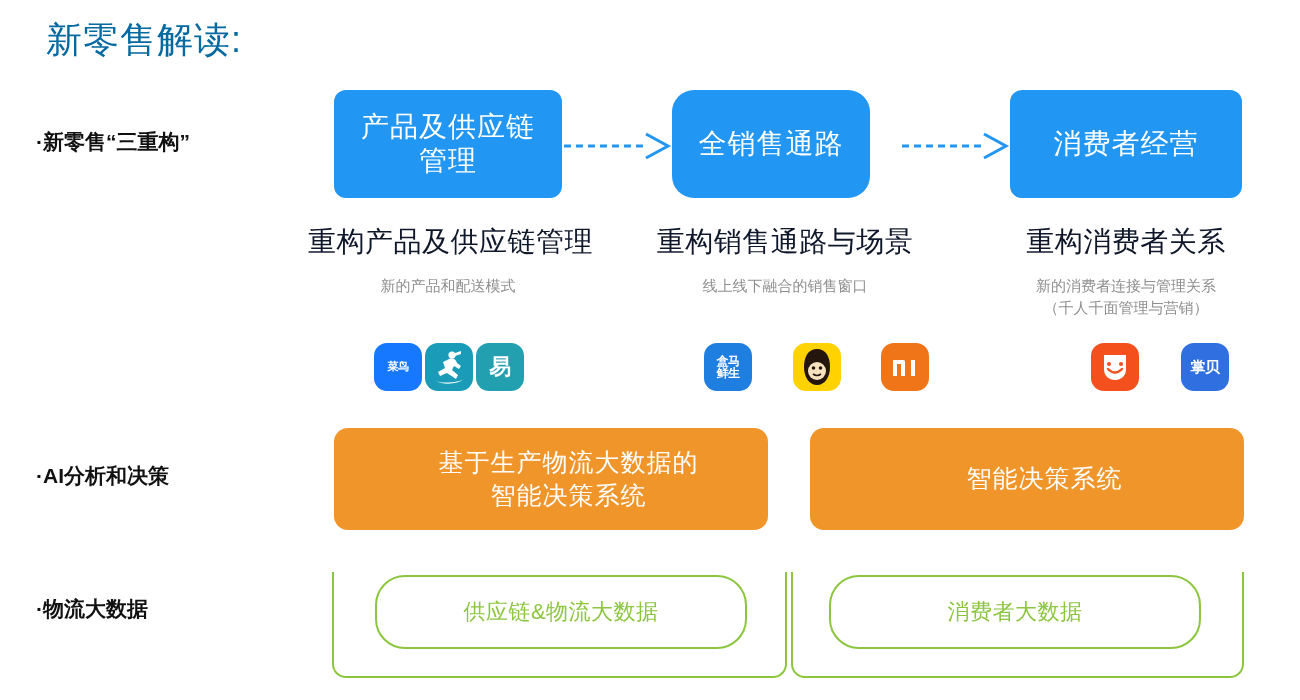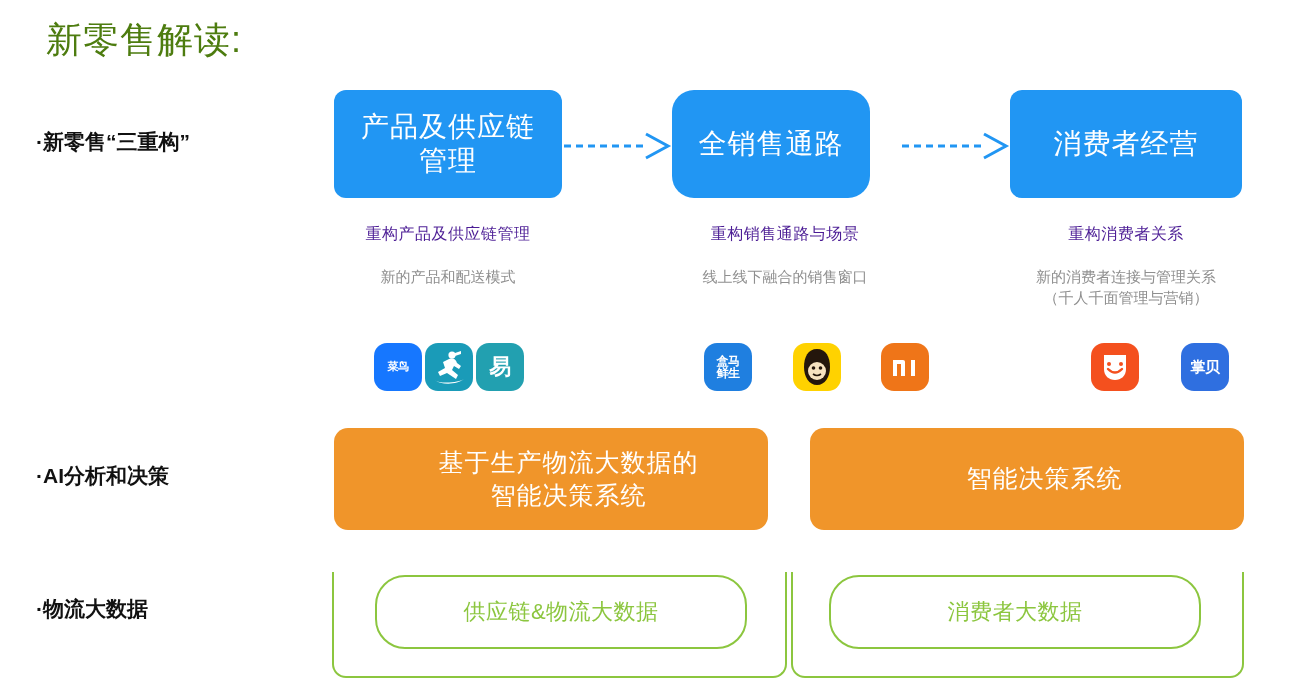"新零售解读:" .page-title { color: #4d7c0f -> #0369a1 }
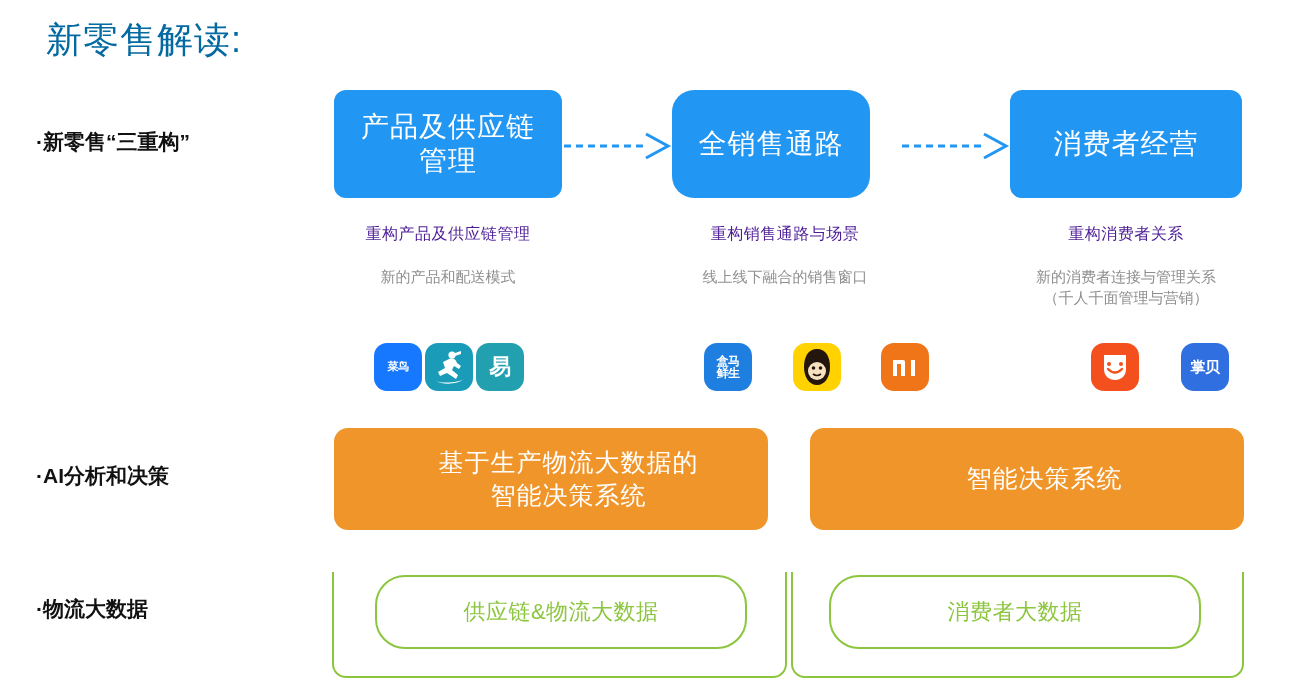"重构产品及供应链管理" .caption .head { color: #4c1d95 -> #0f172a; font-size: 16px -> 28px }
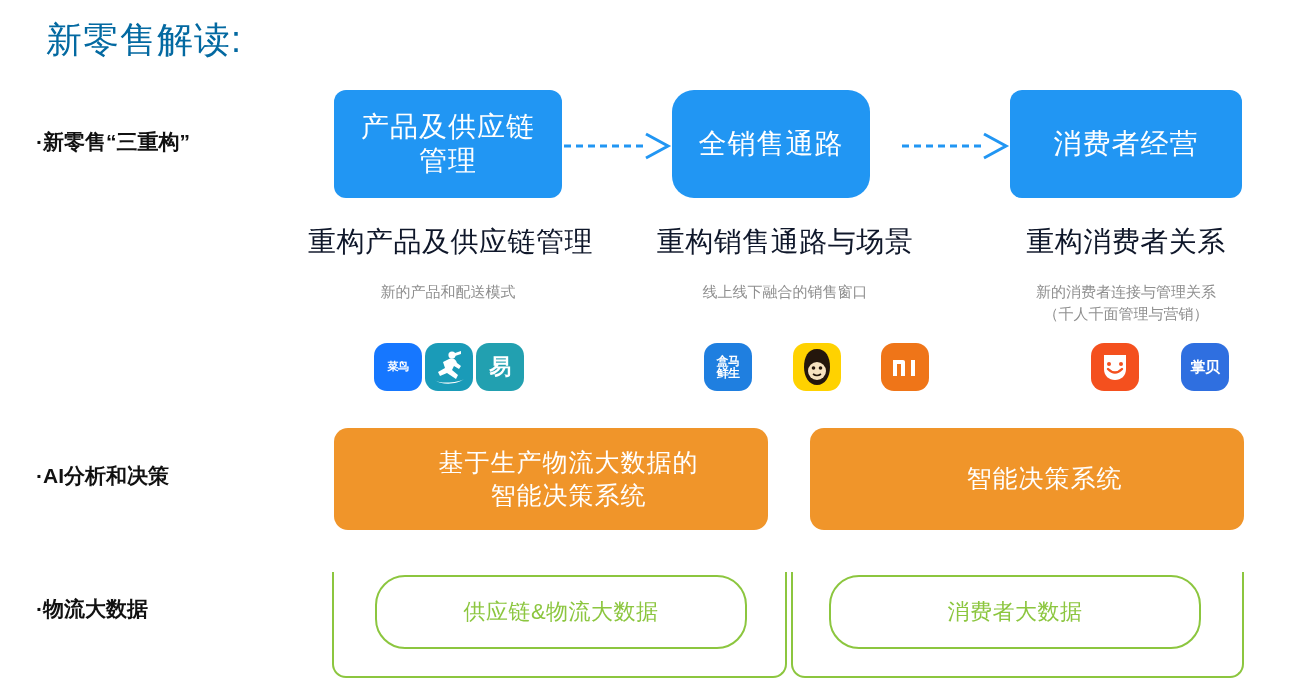"新的产品和配送模式" .caption .sub { margin-top: 21px -> 15px }
